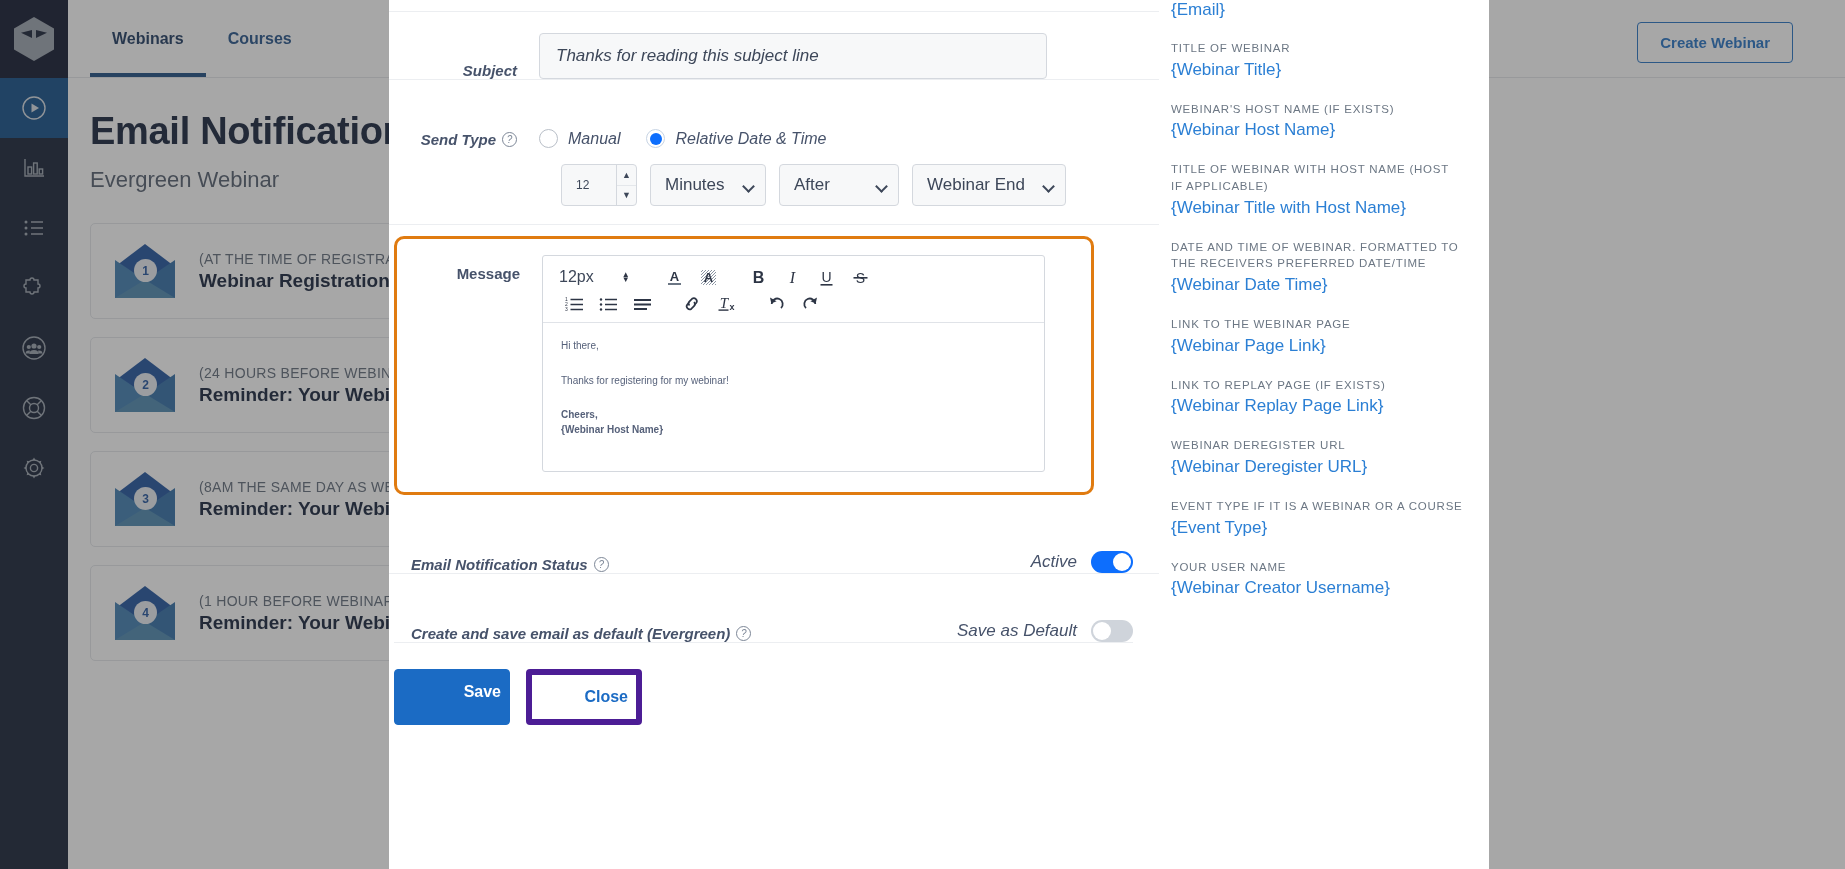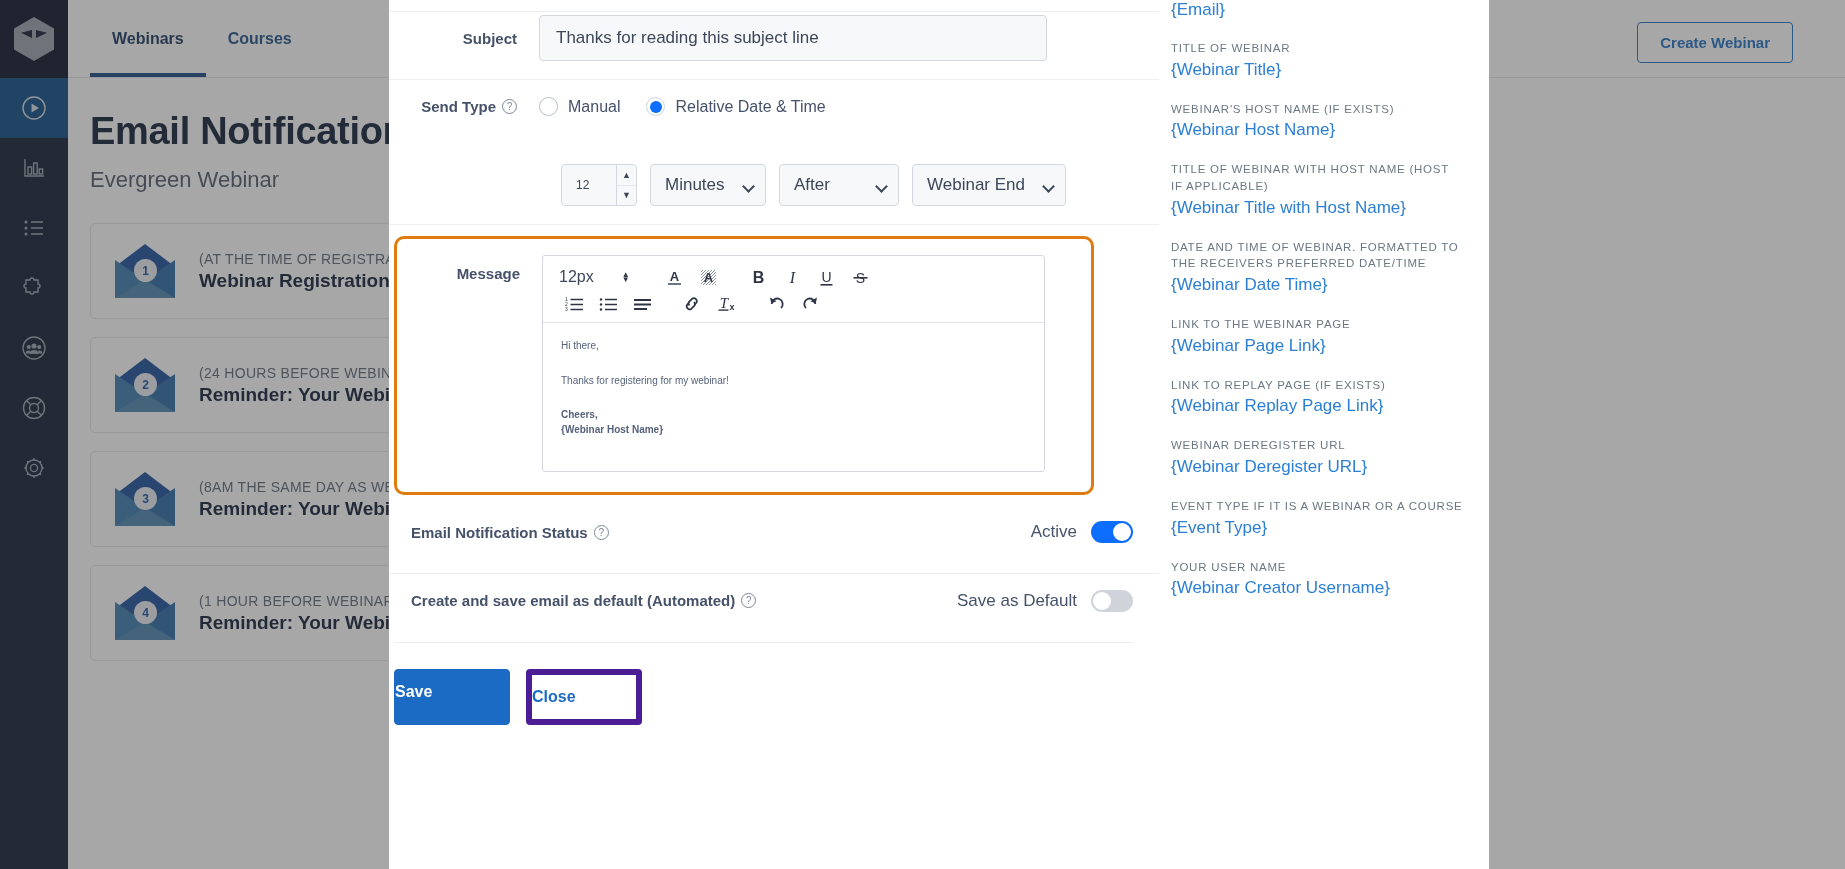"Subject" .row { align-items: center -> flex-end; font-style: none -> italic; padding: 0 26px 15px 0 -> 0 26px 0 0 }
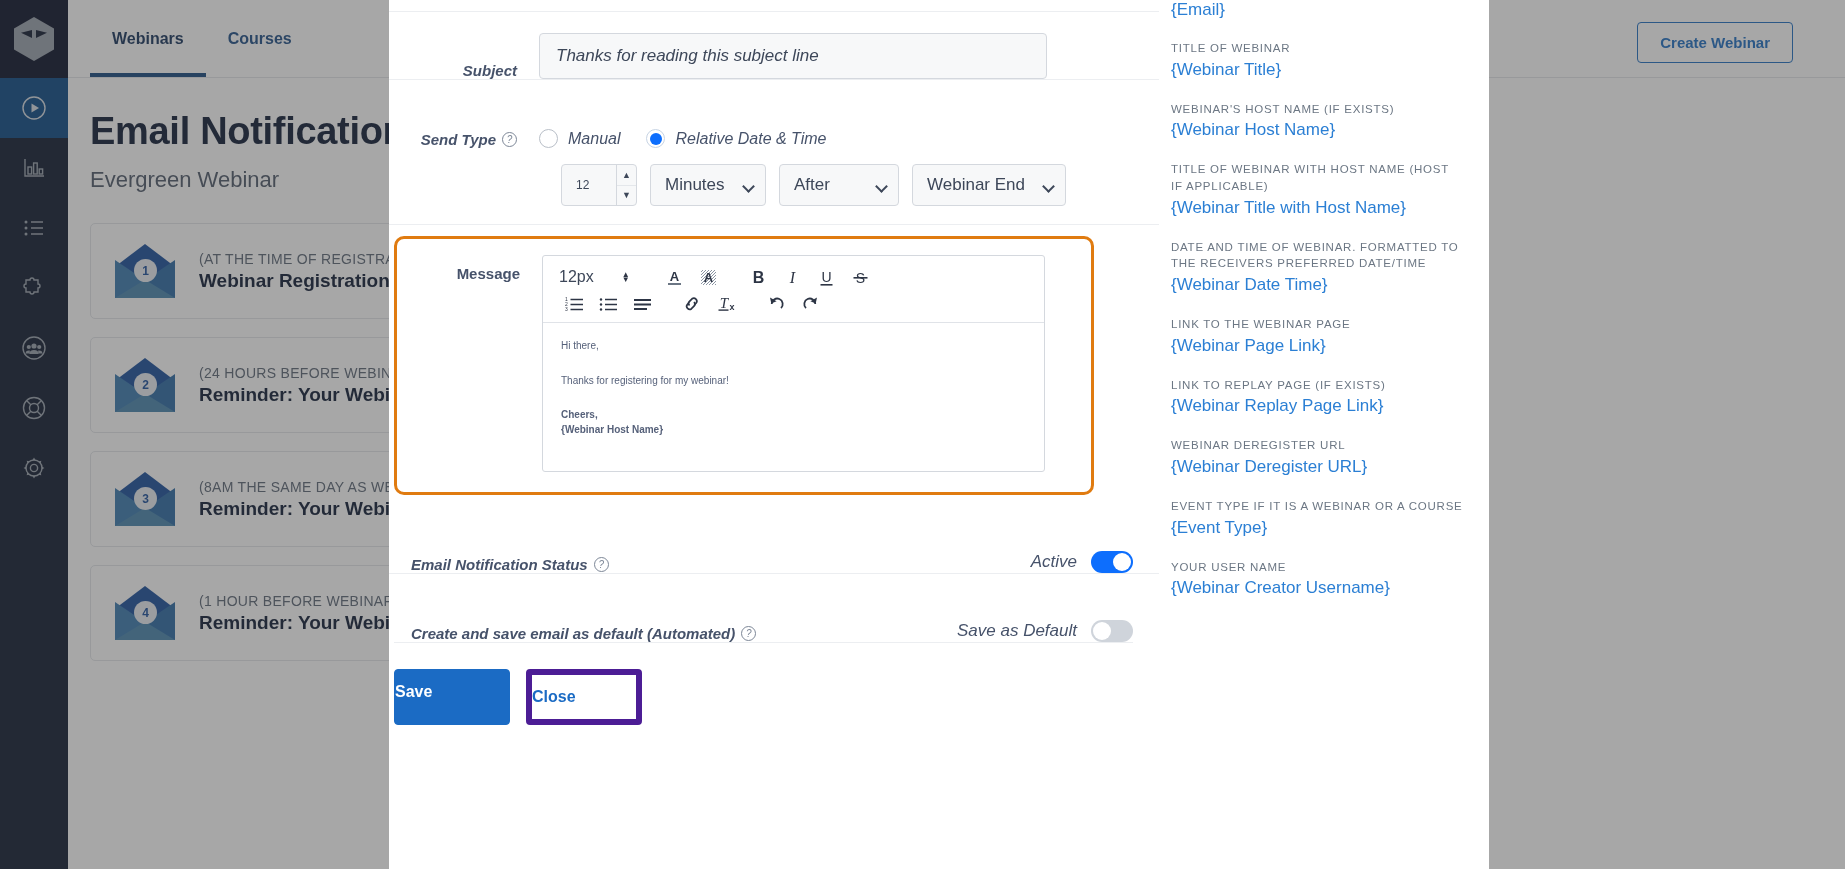"Create and save email as" span { text: Automated -> Evergreen }
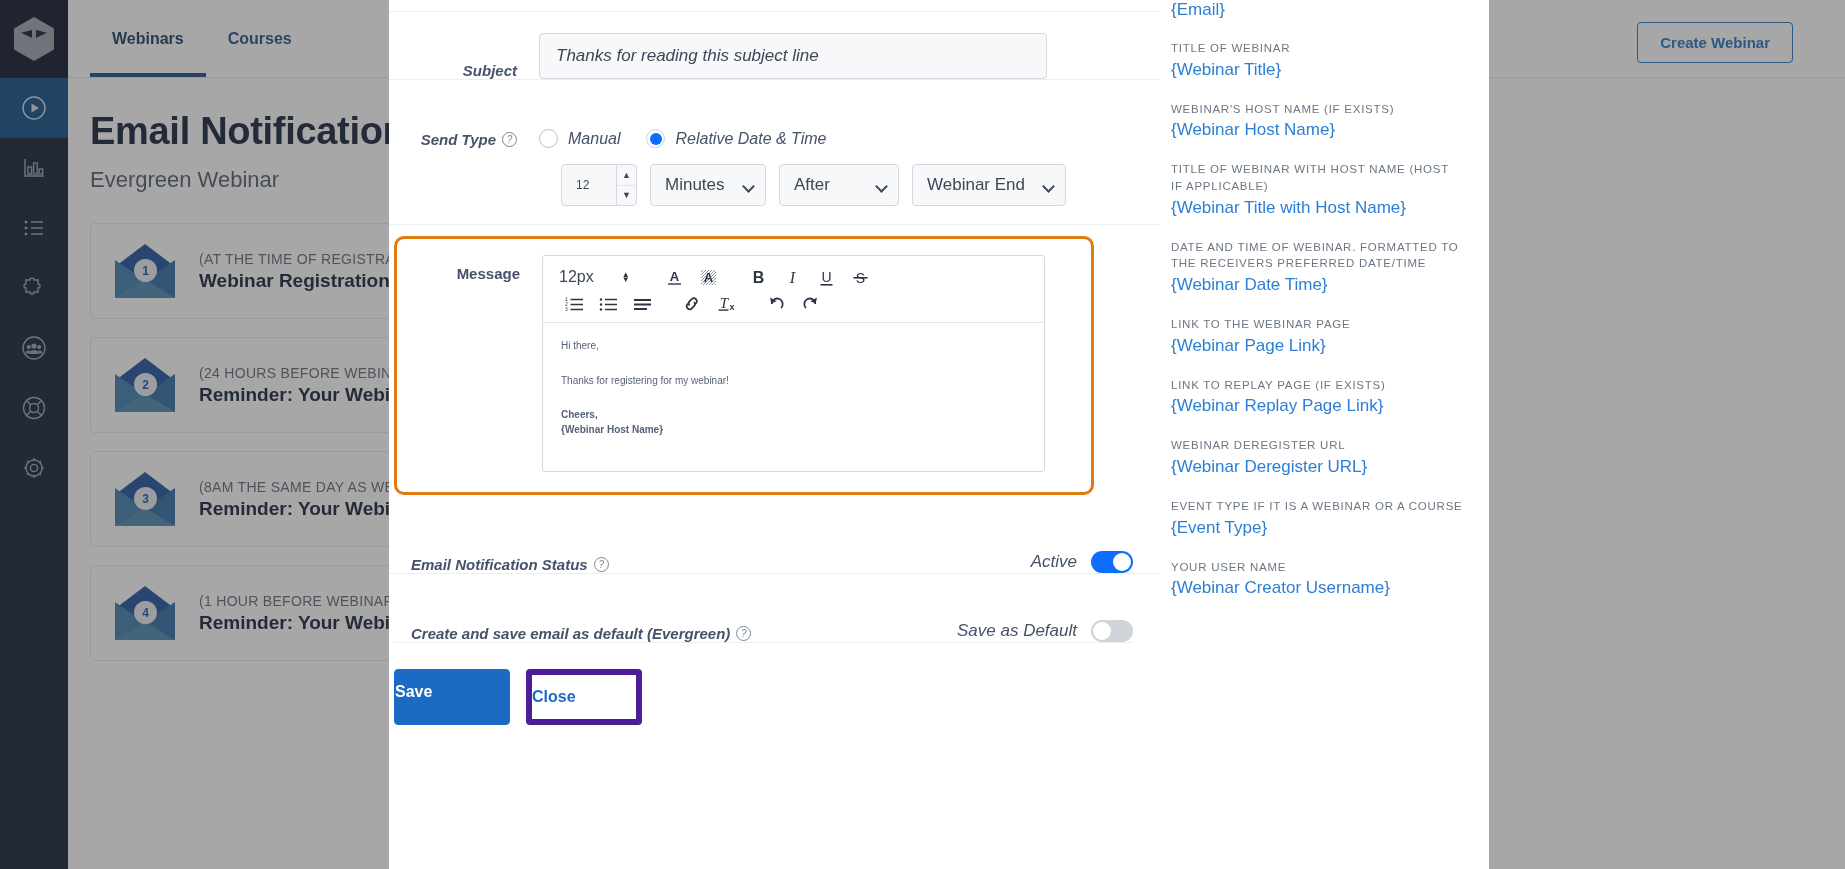"Save" .btn { padding: 13px 0 -> 13px 8px; text-align: left -> right }
